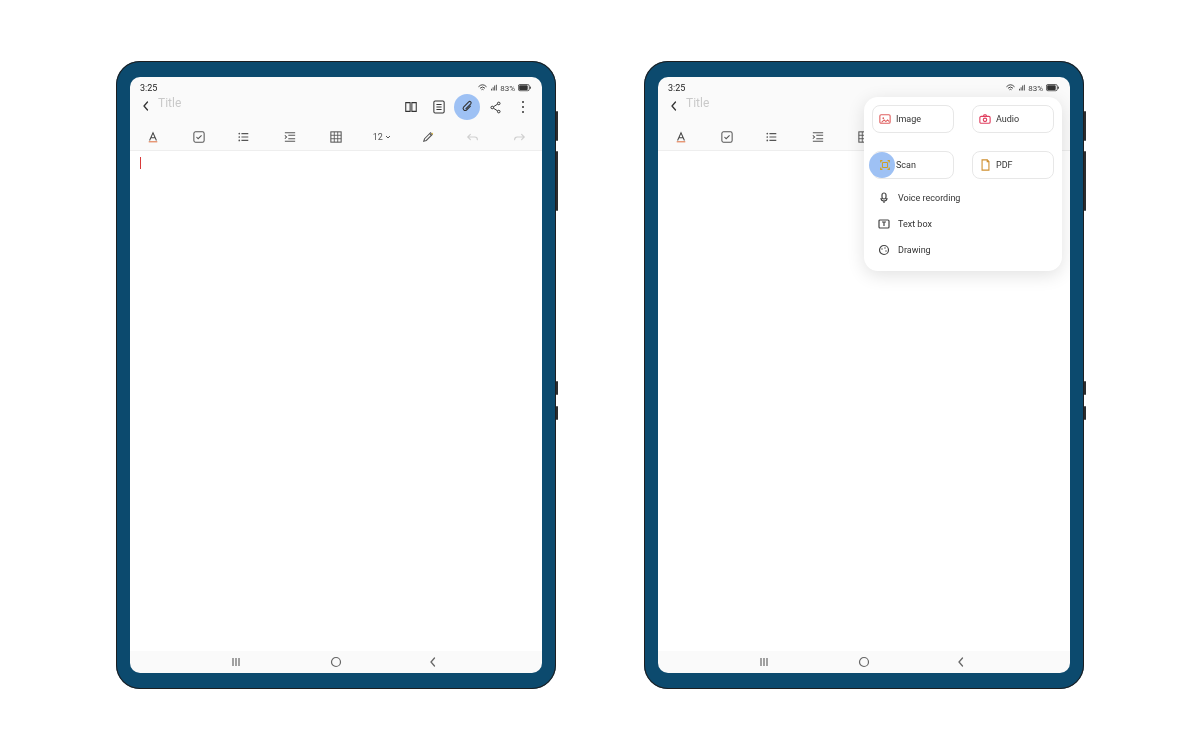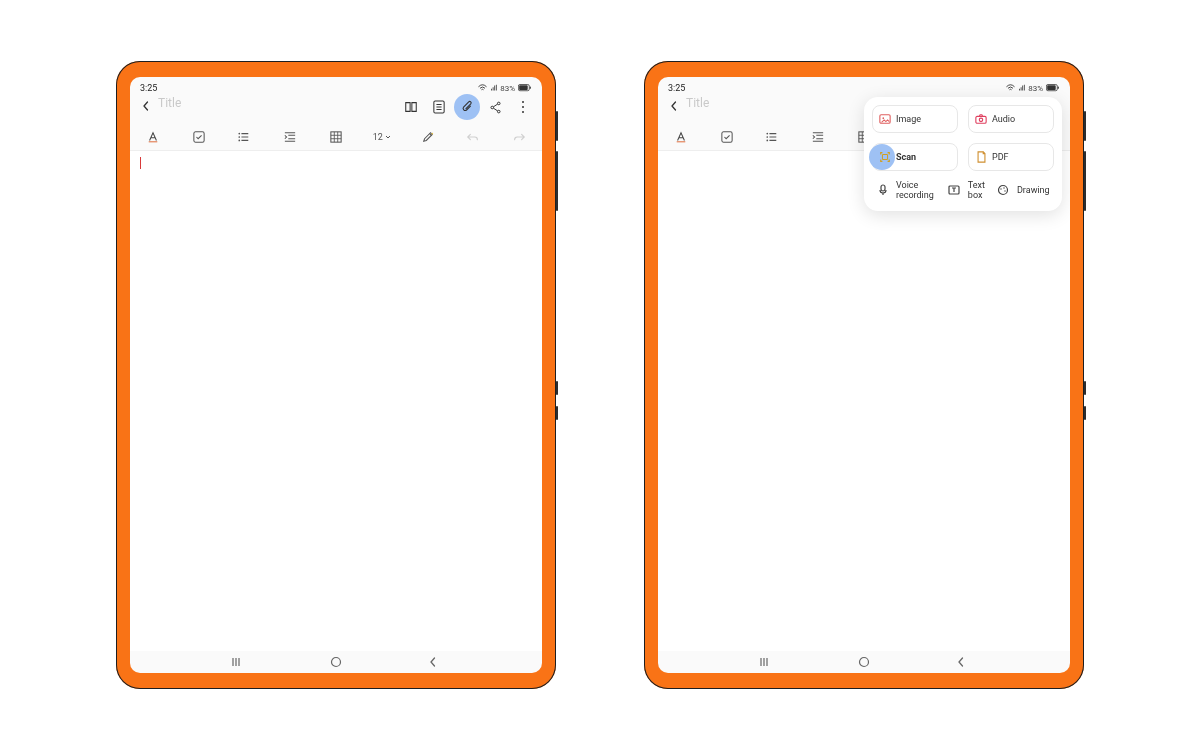"3:25" .tablet { background: #f97316 -> #0c4a6e }
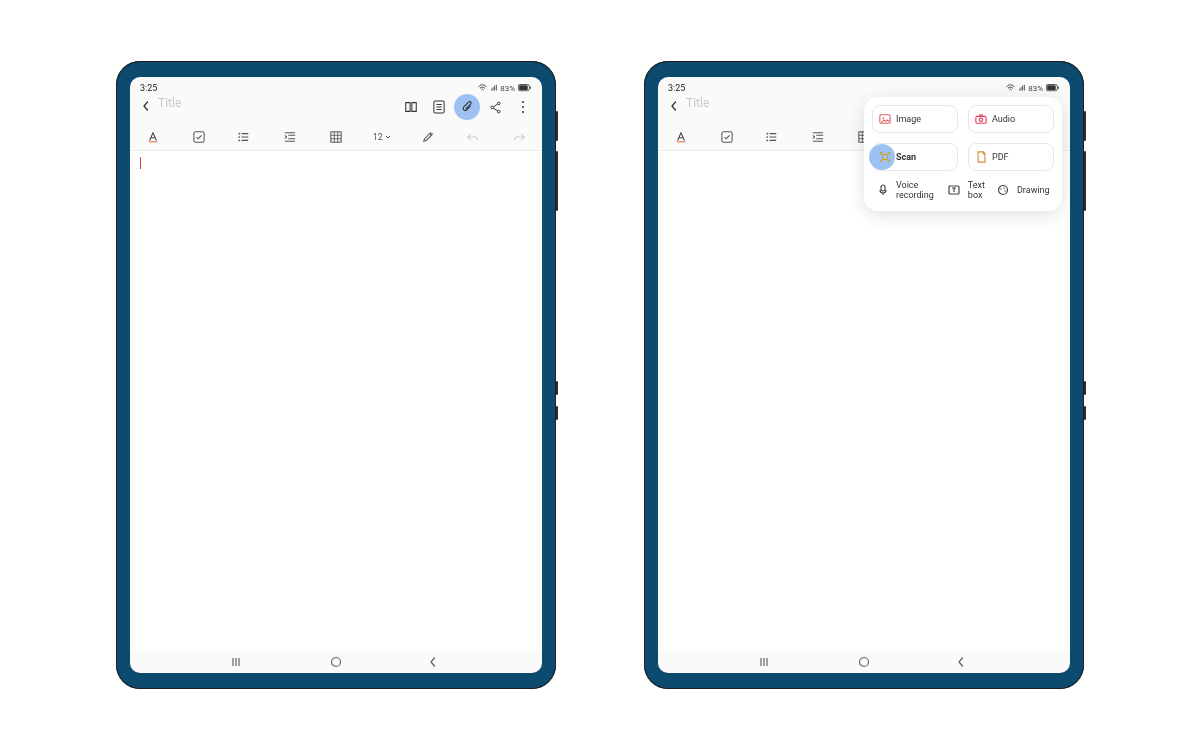"Image" .attach-grid { gap: 10px -> 18px }
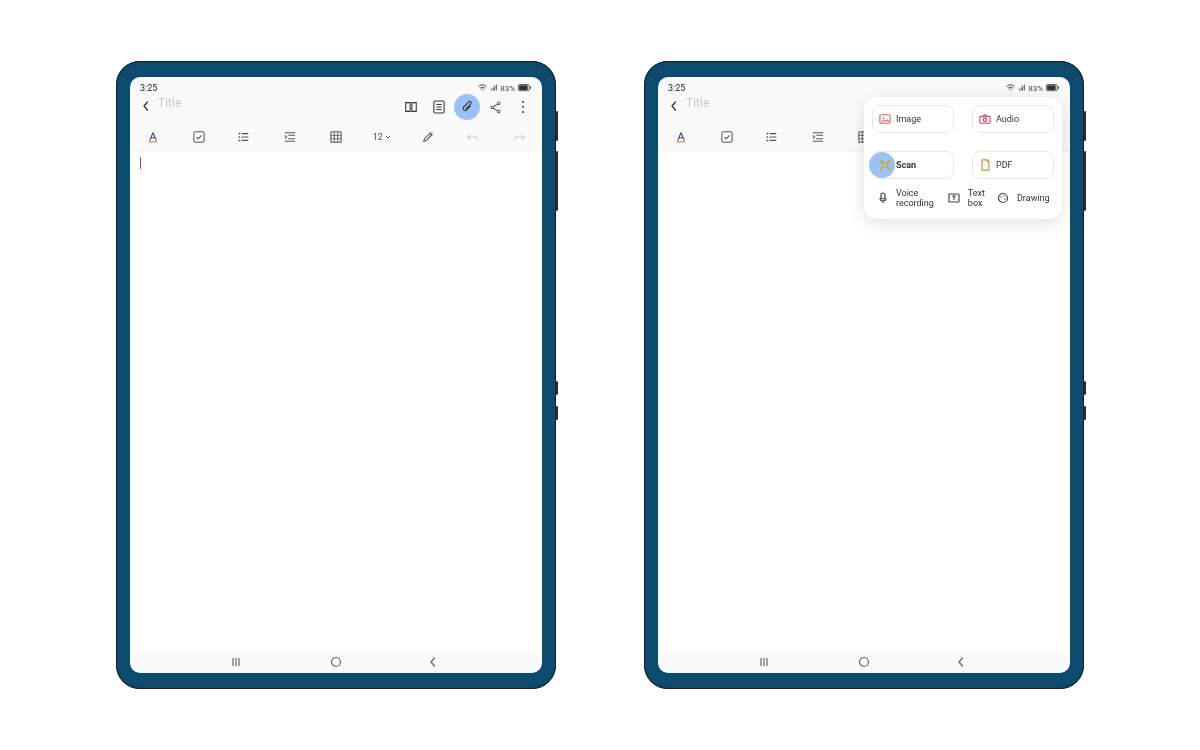"Scan" .attach-tile.scan { font-weight: bold -> none }
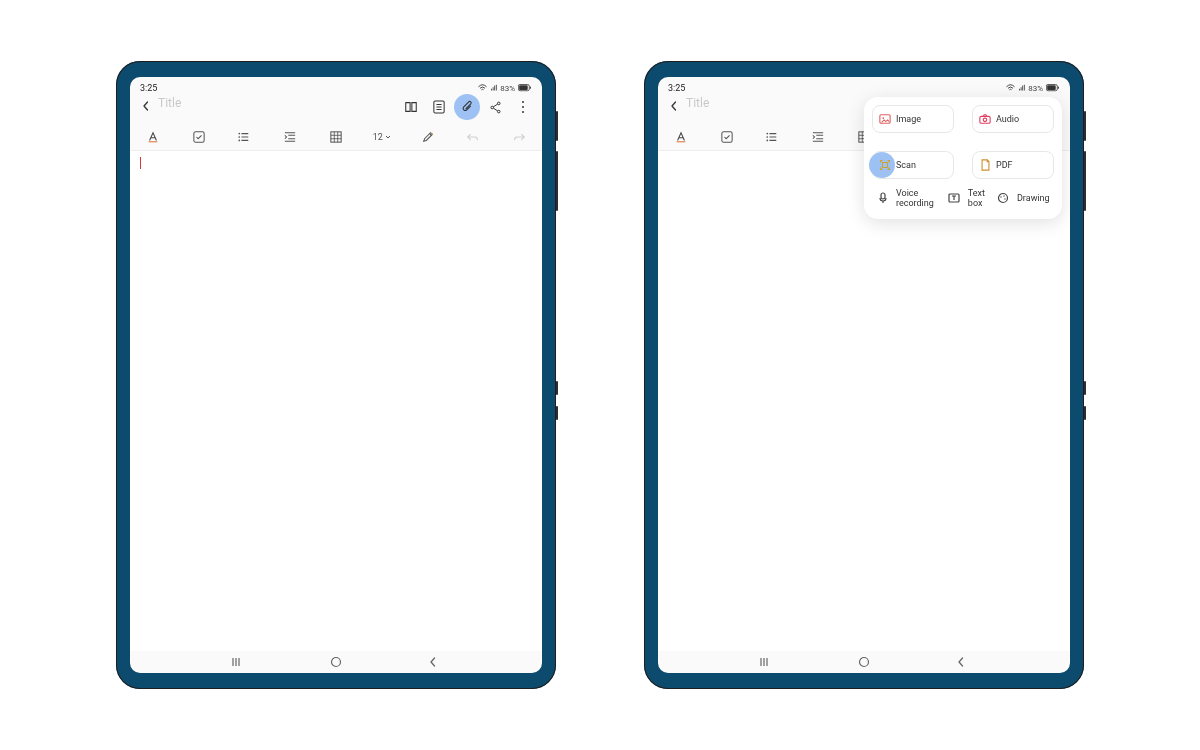"Voice recording" .attach-list { flex-direction: row -> column }
